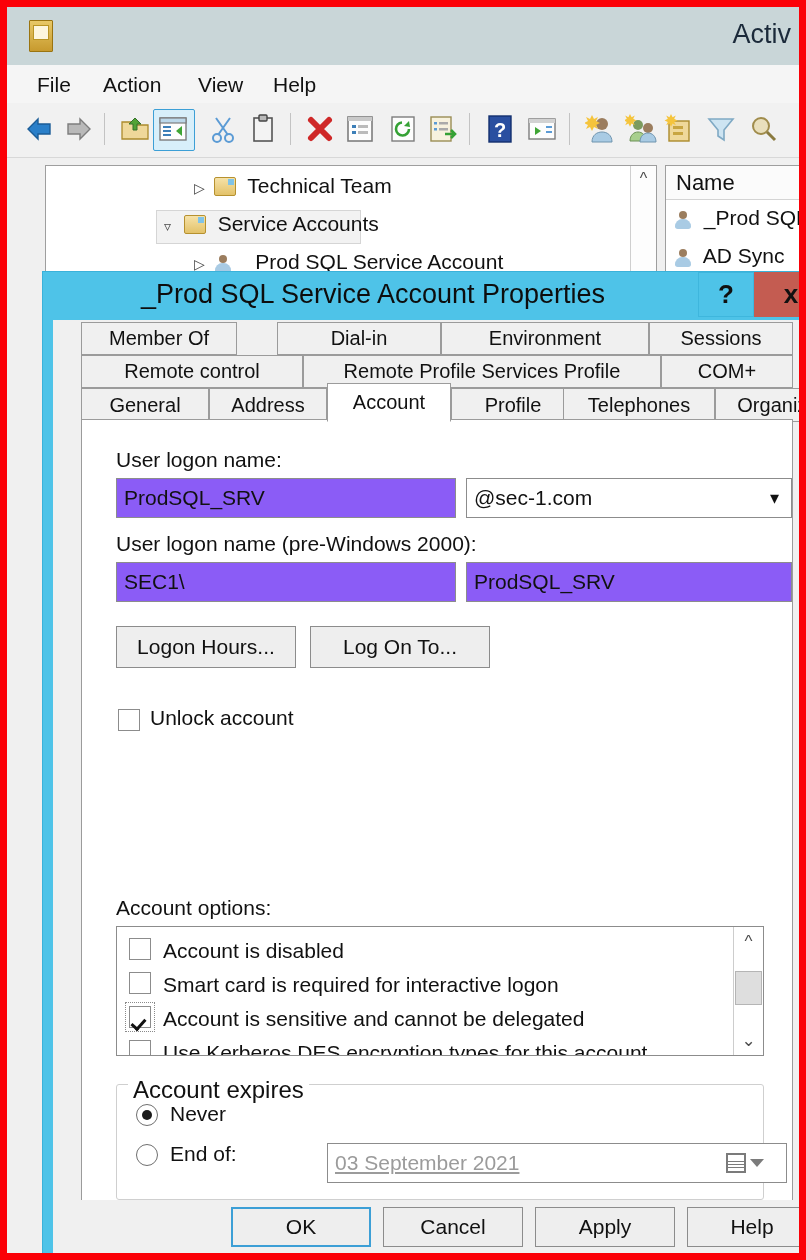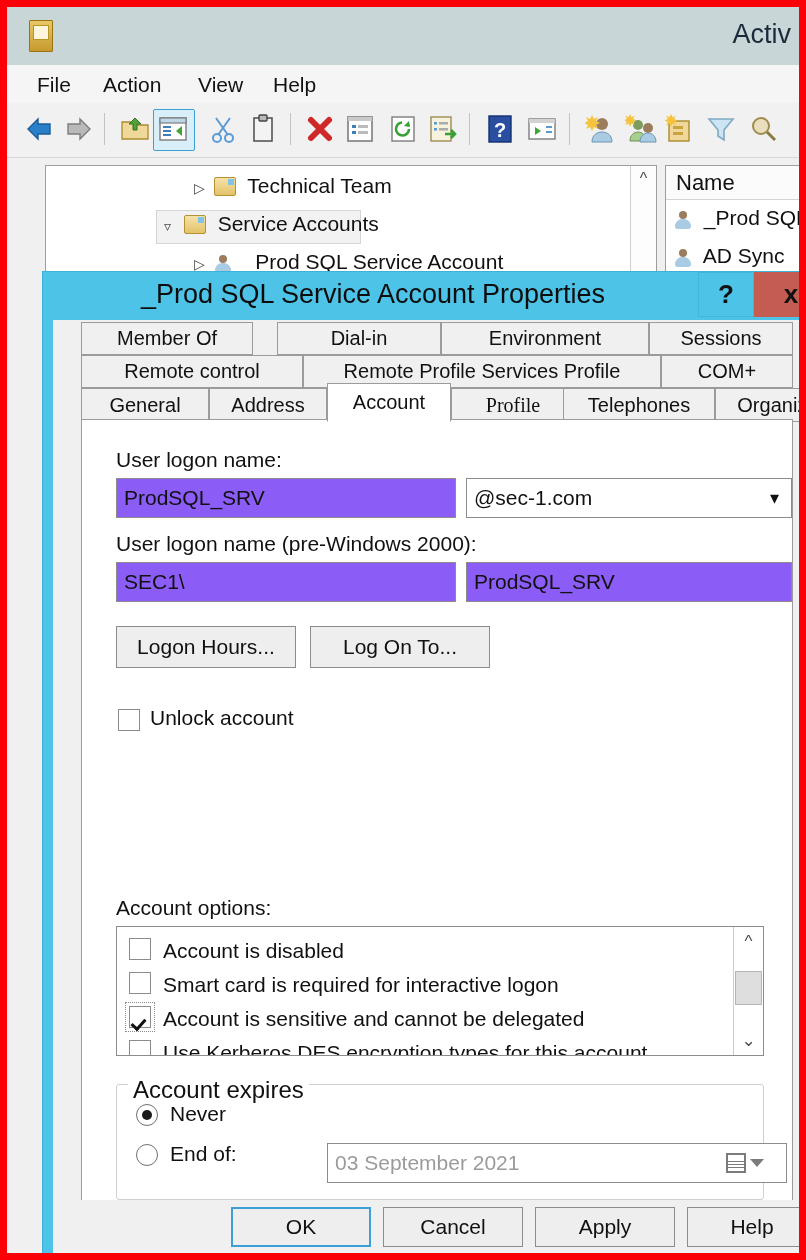"Member Of" div.tab { width: 172px -> 156px }
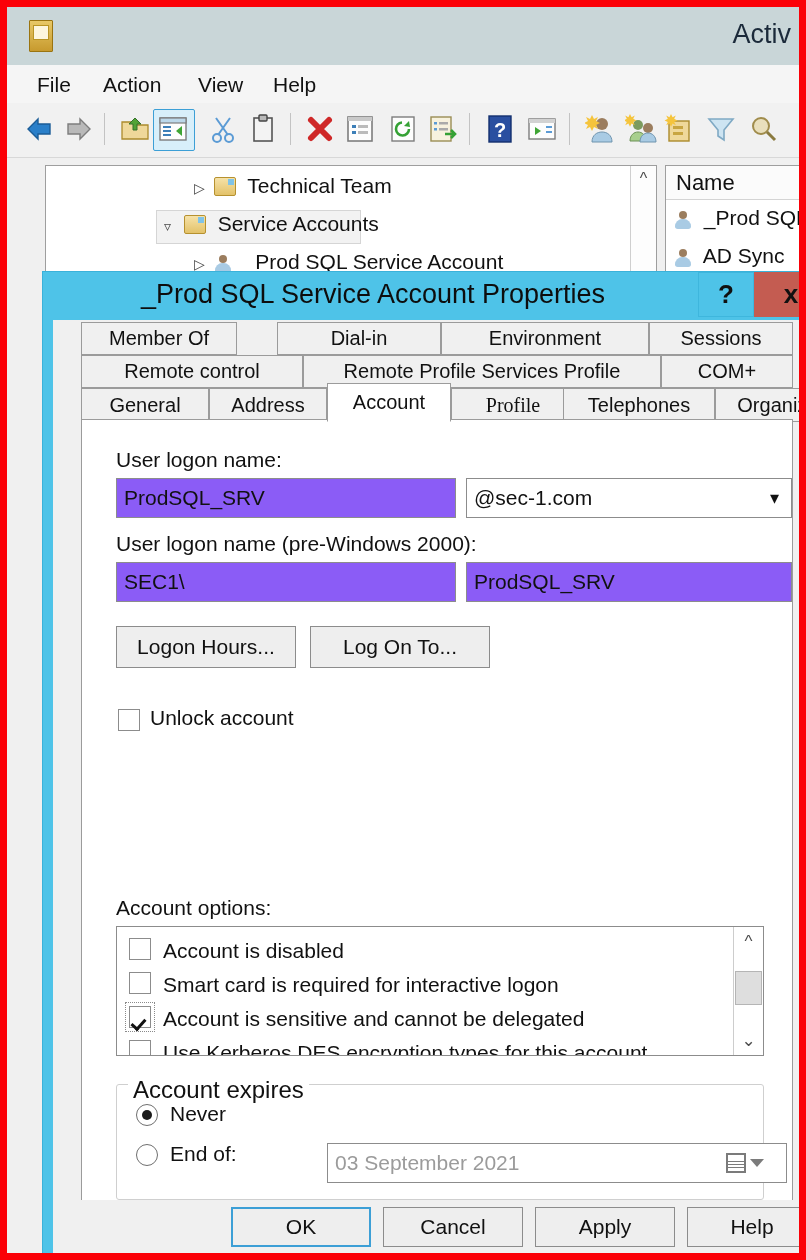"Profile" div.tab { font-family: Liberation Serif, serif -> none }
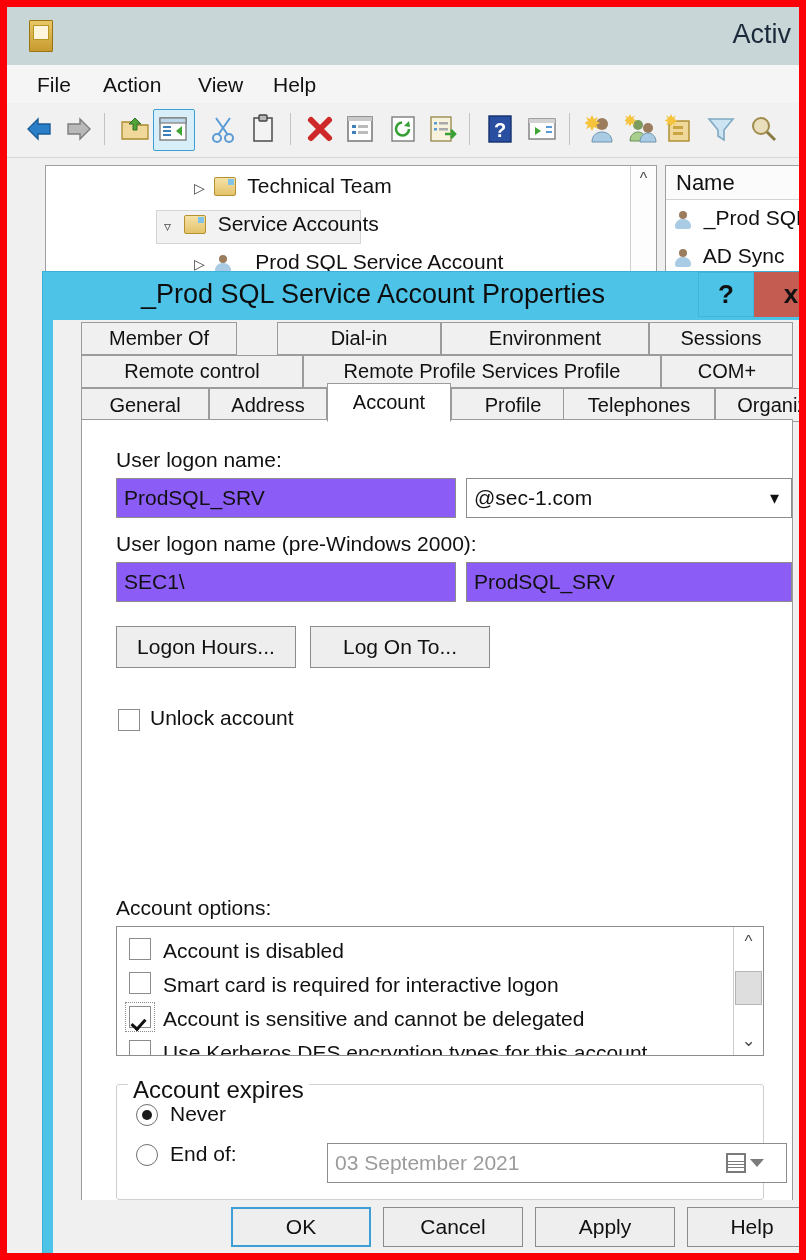"03 September 2021" #date-field { text-decoration: none -> underline }
